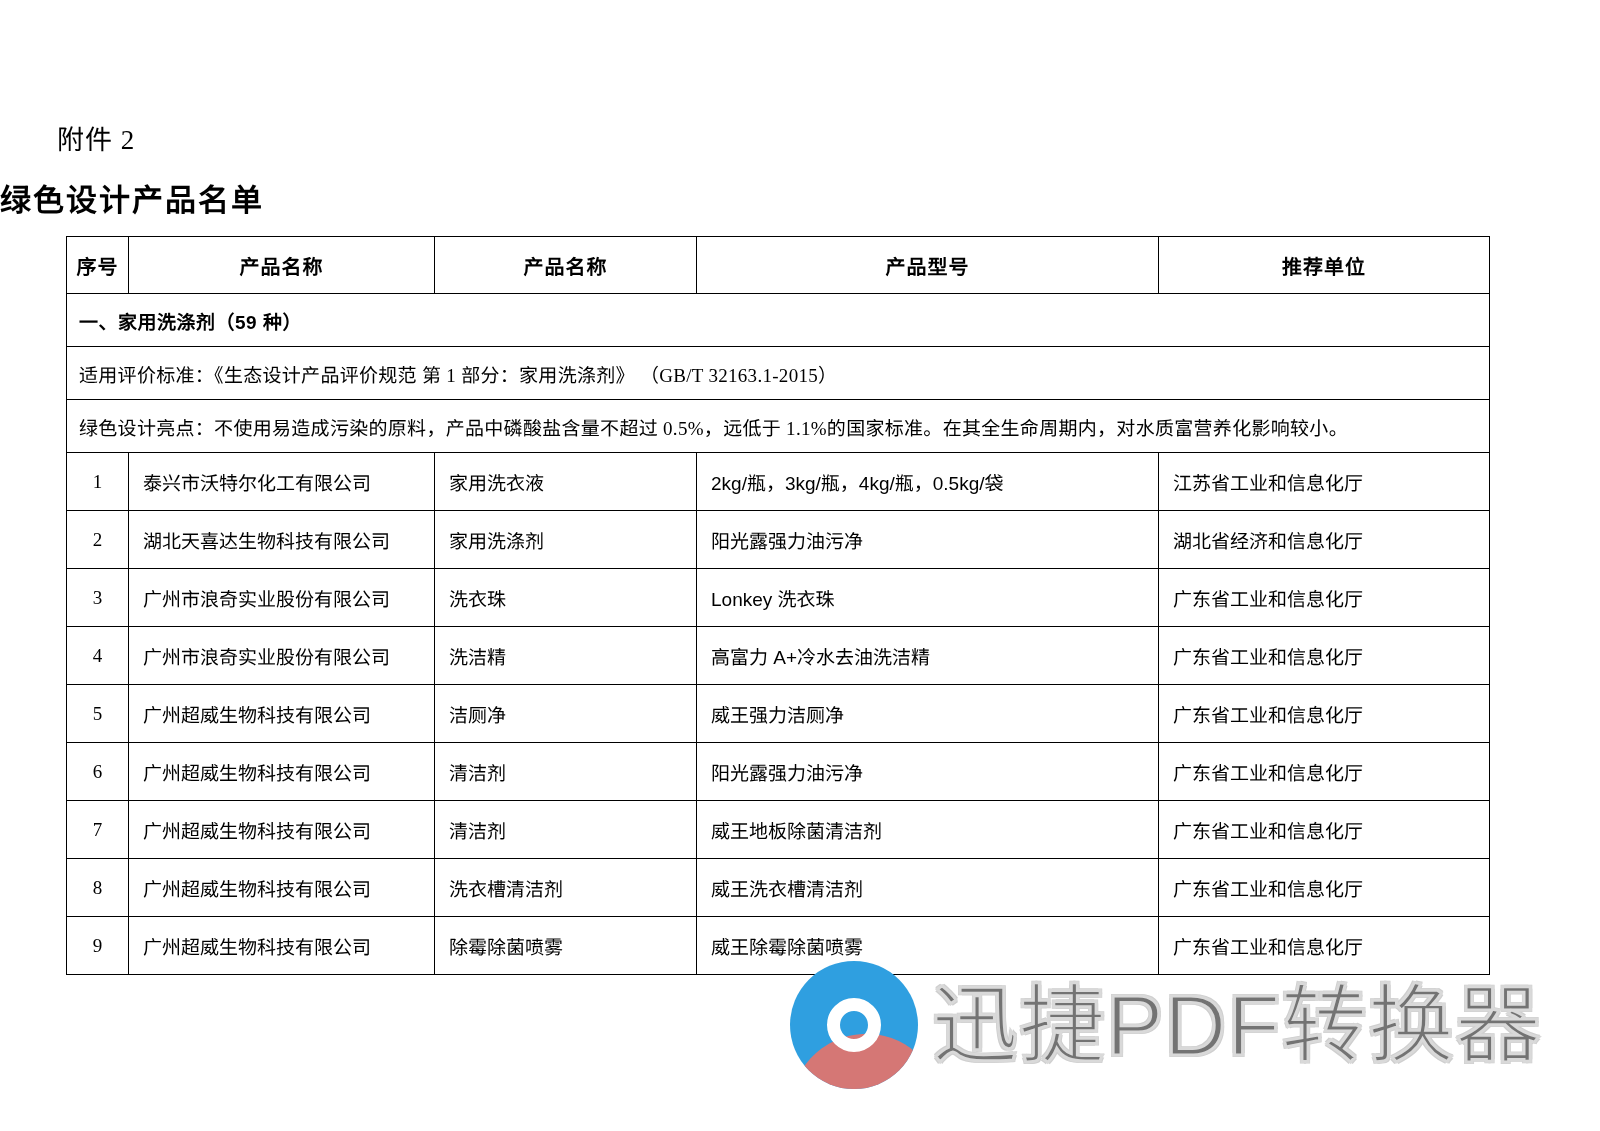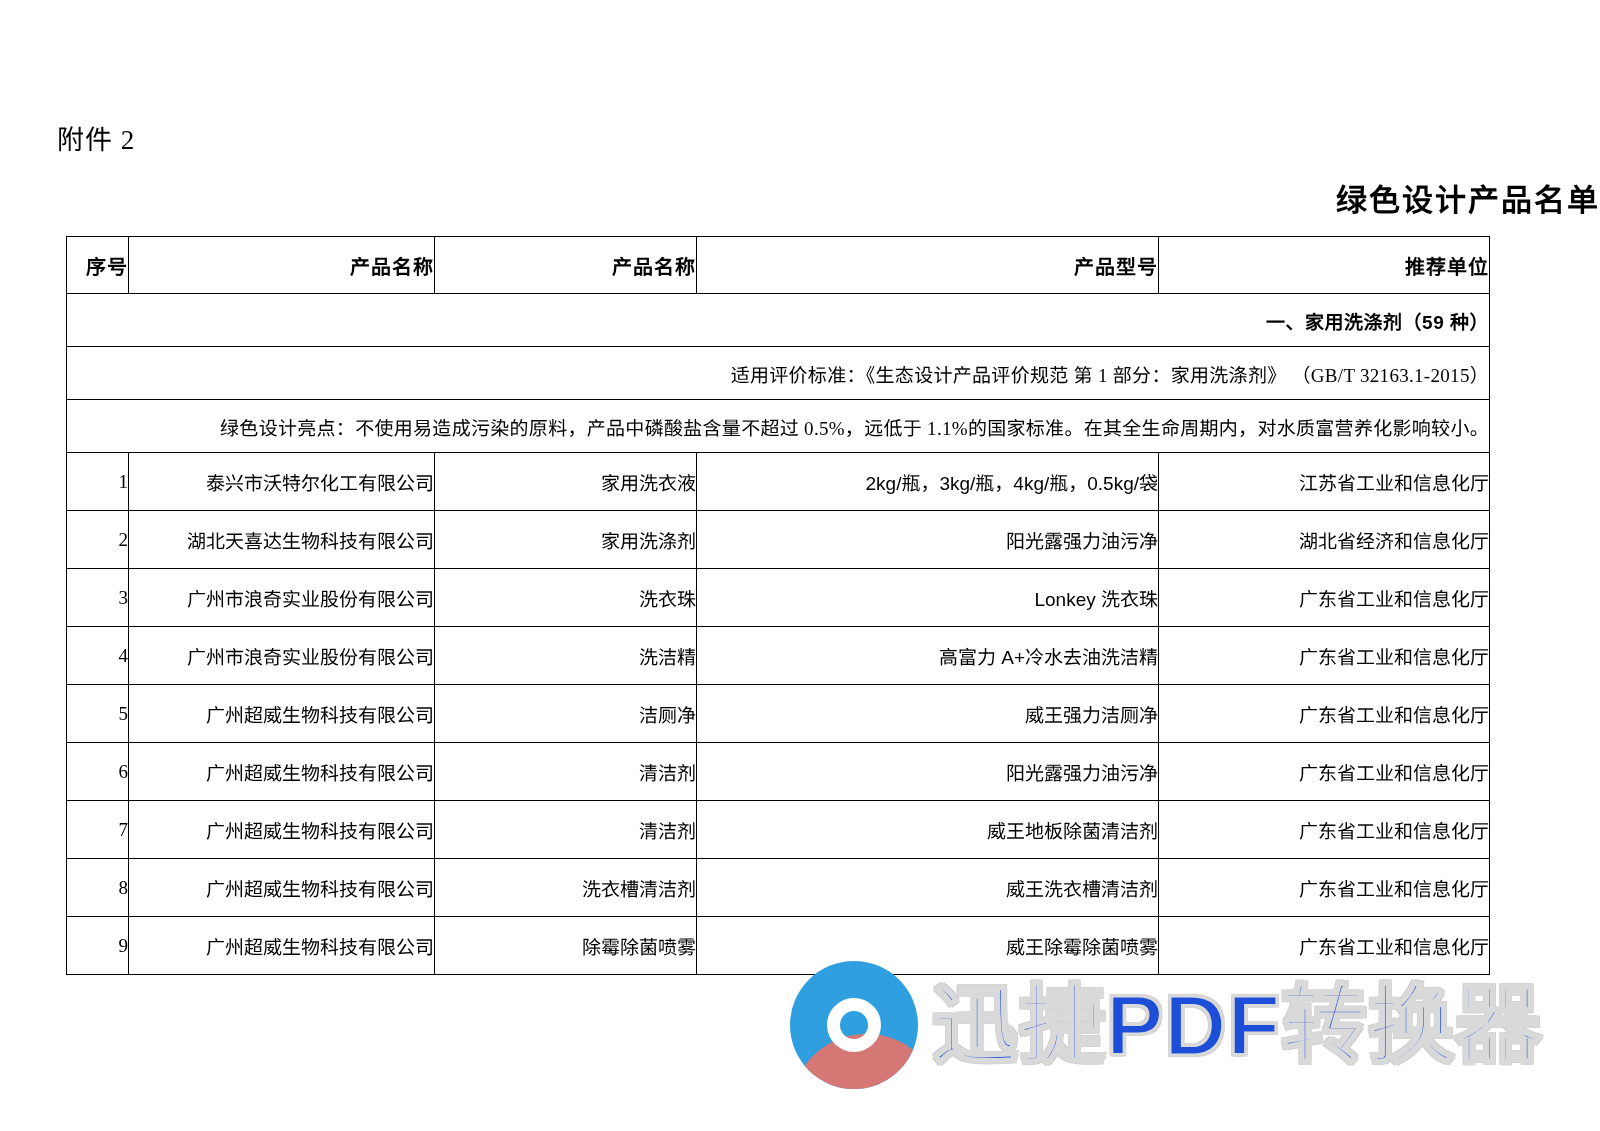"绿色设计产品名单" .doc-title { text-align: right -> left }
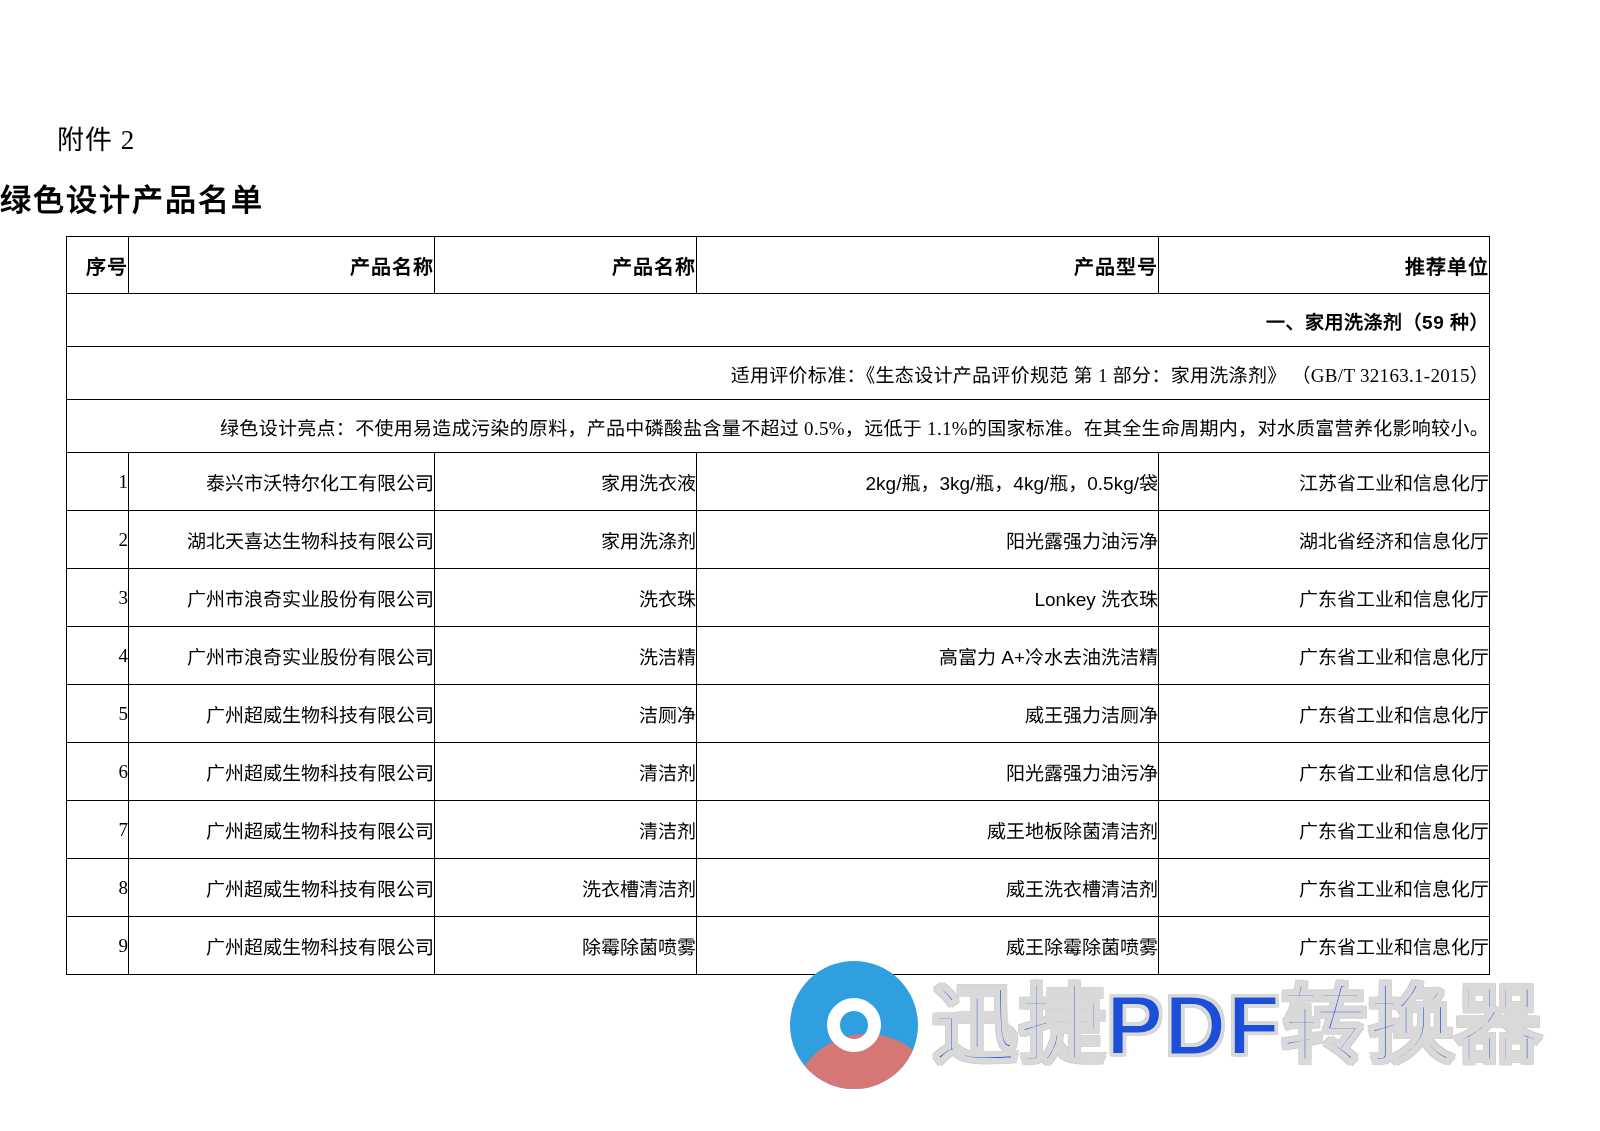"序号" table.main-table td, table.main-table th { text-align: right -> none }
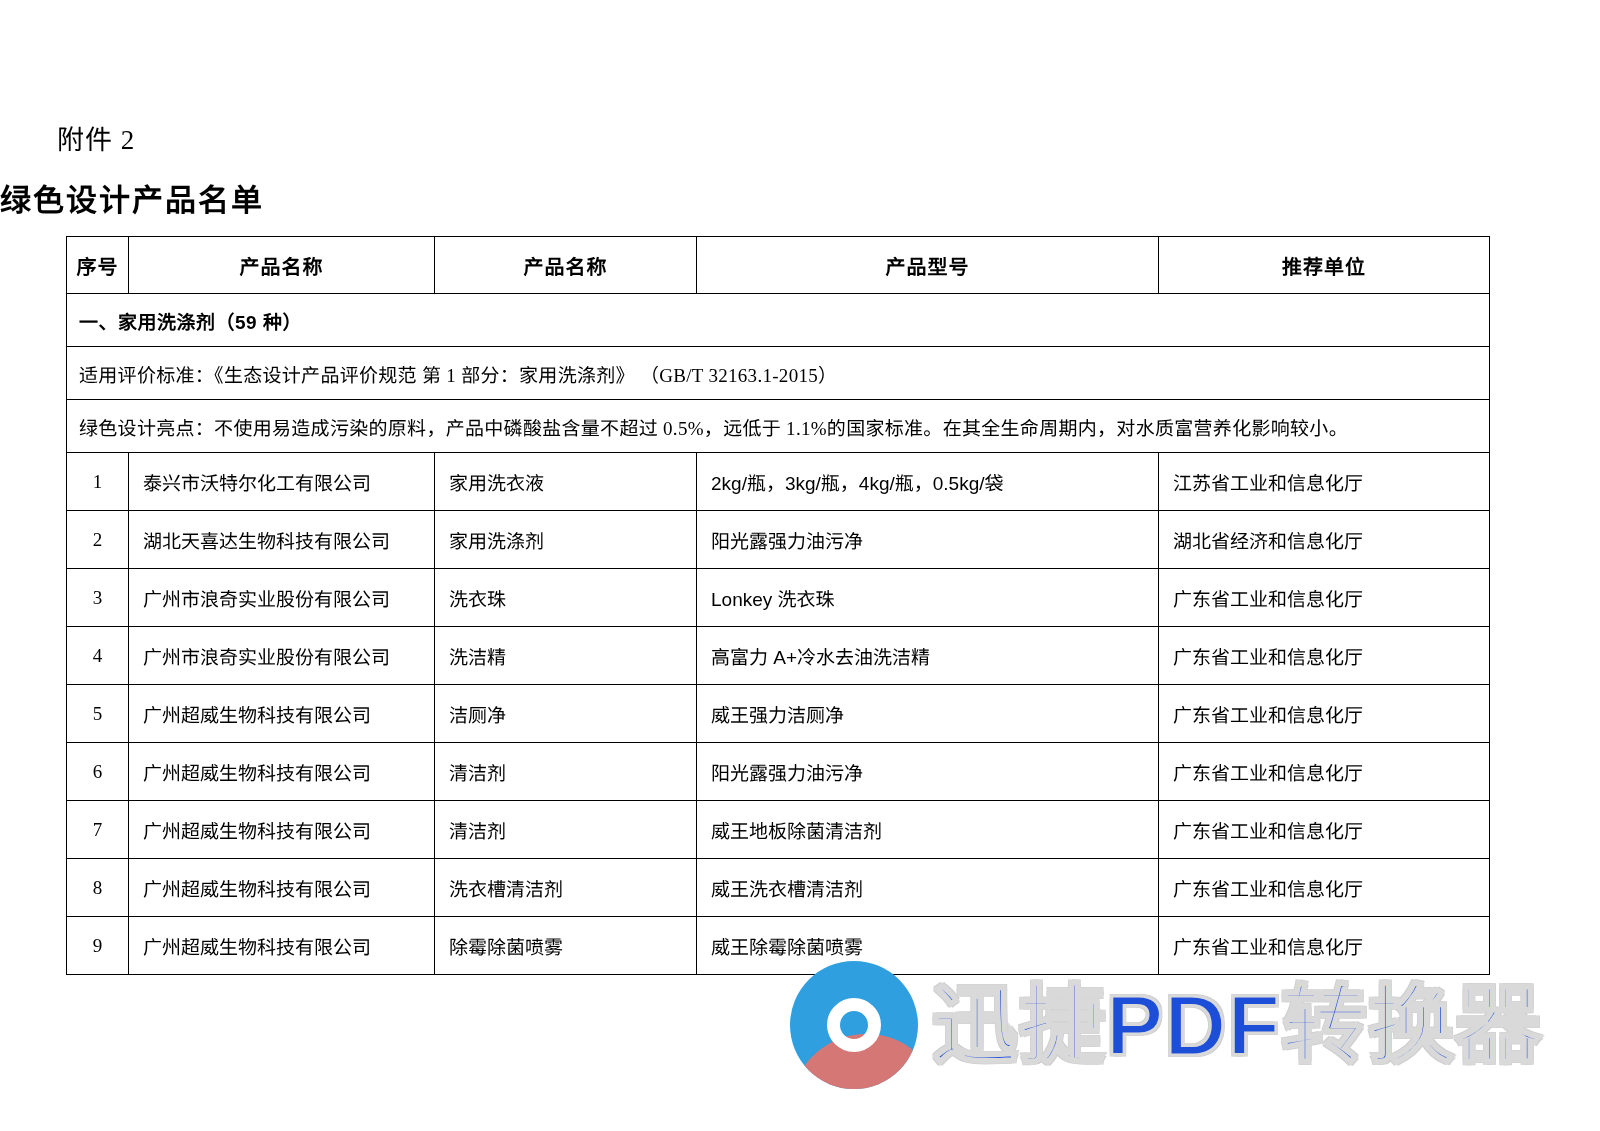"迅捷PDF转换器" .wm-text { color: #1d4ed8 -> #737373; font-weight: bold -> normal }
